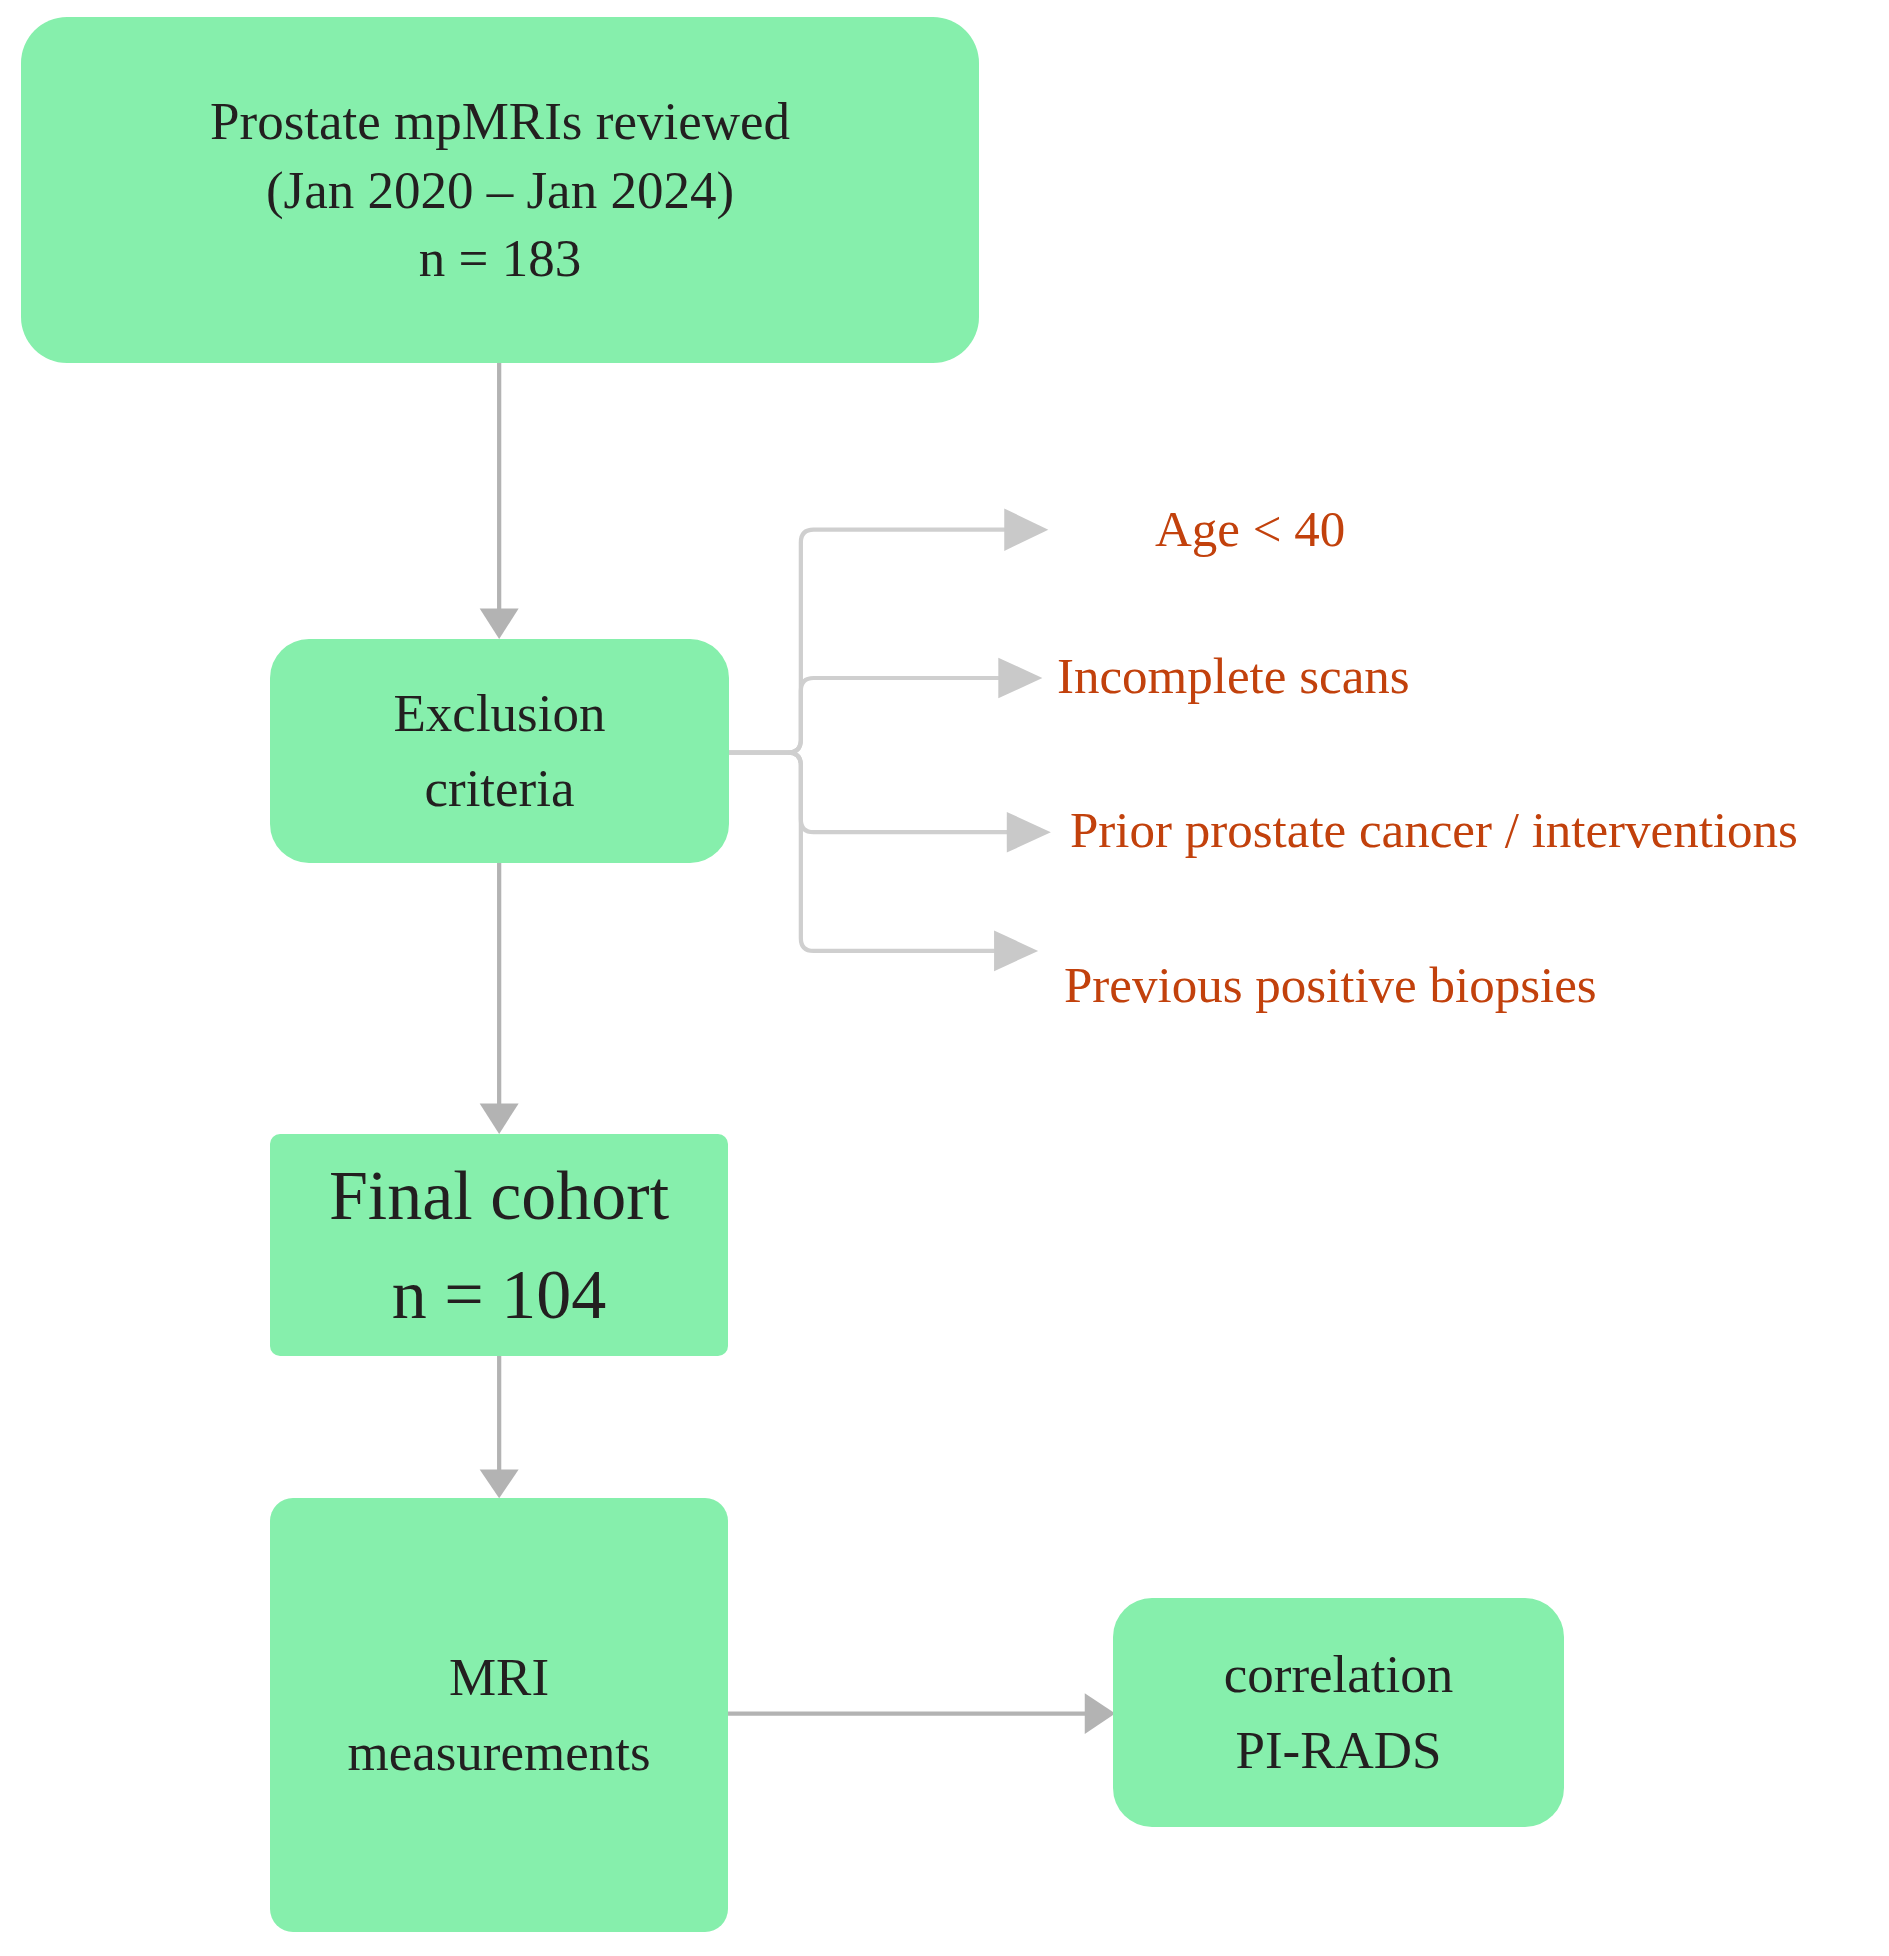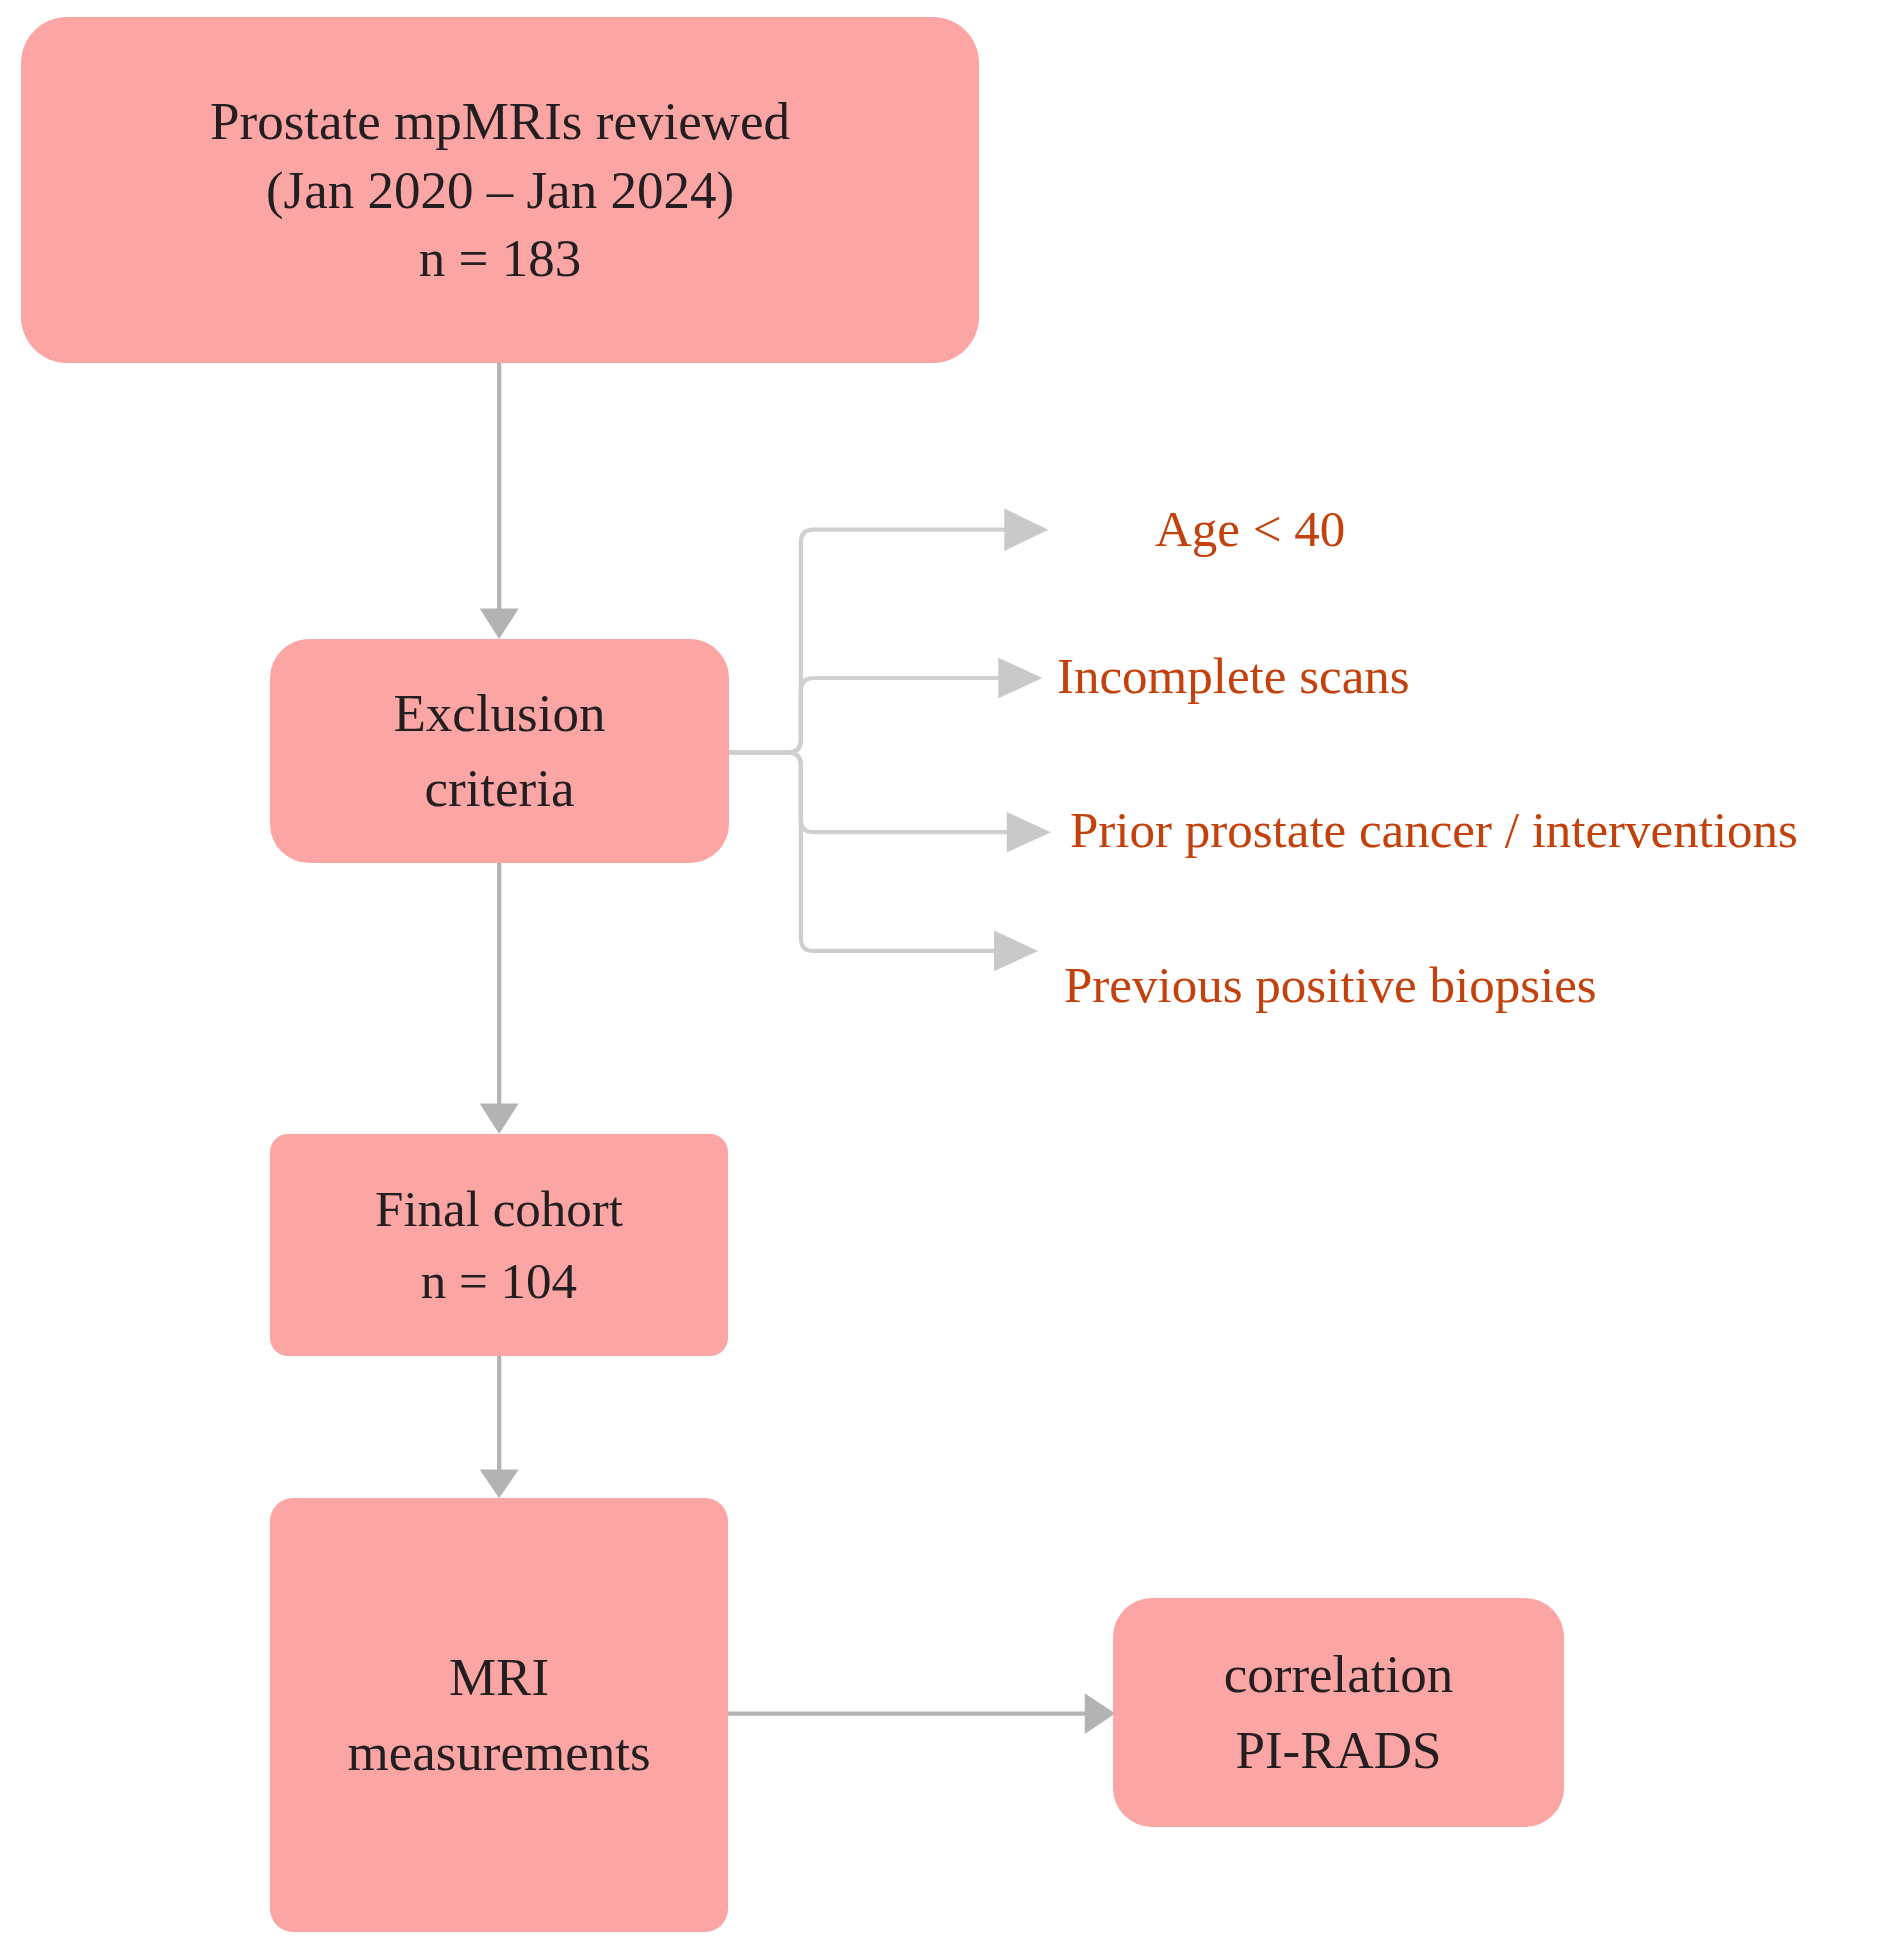"Prostate mpMRIs reviewed" .node { background: #fca5a5 -> #86efac }
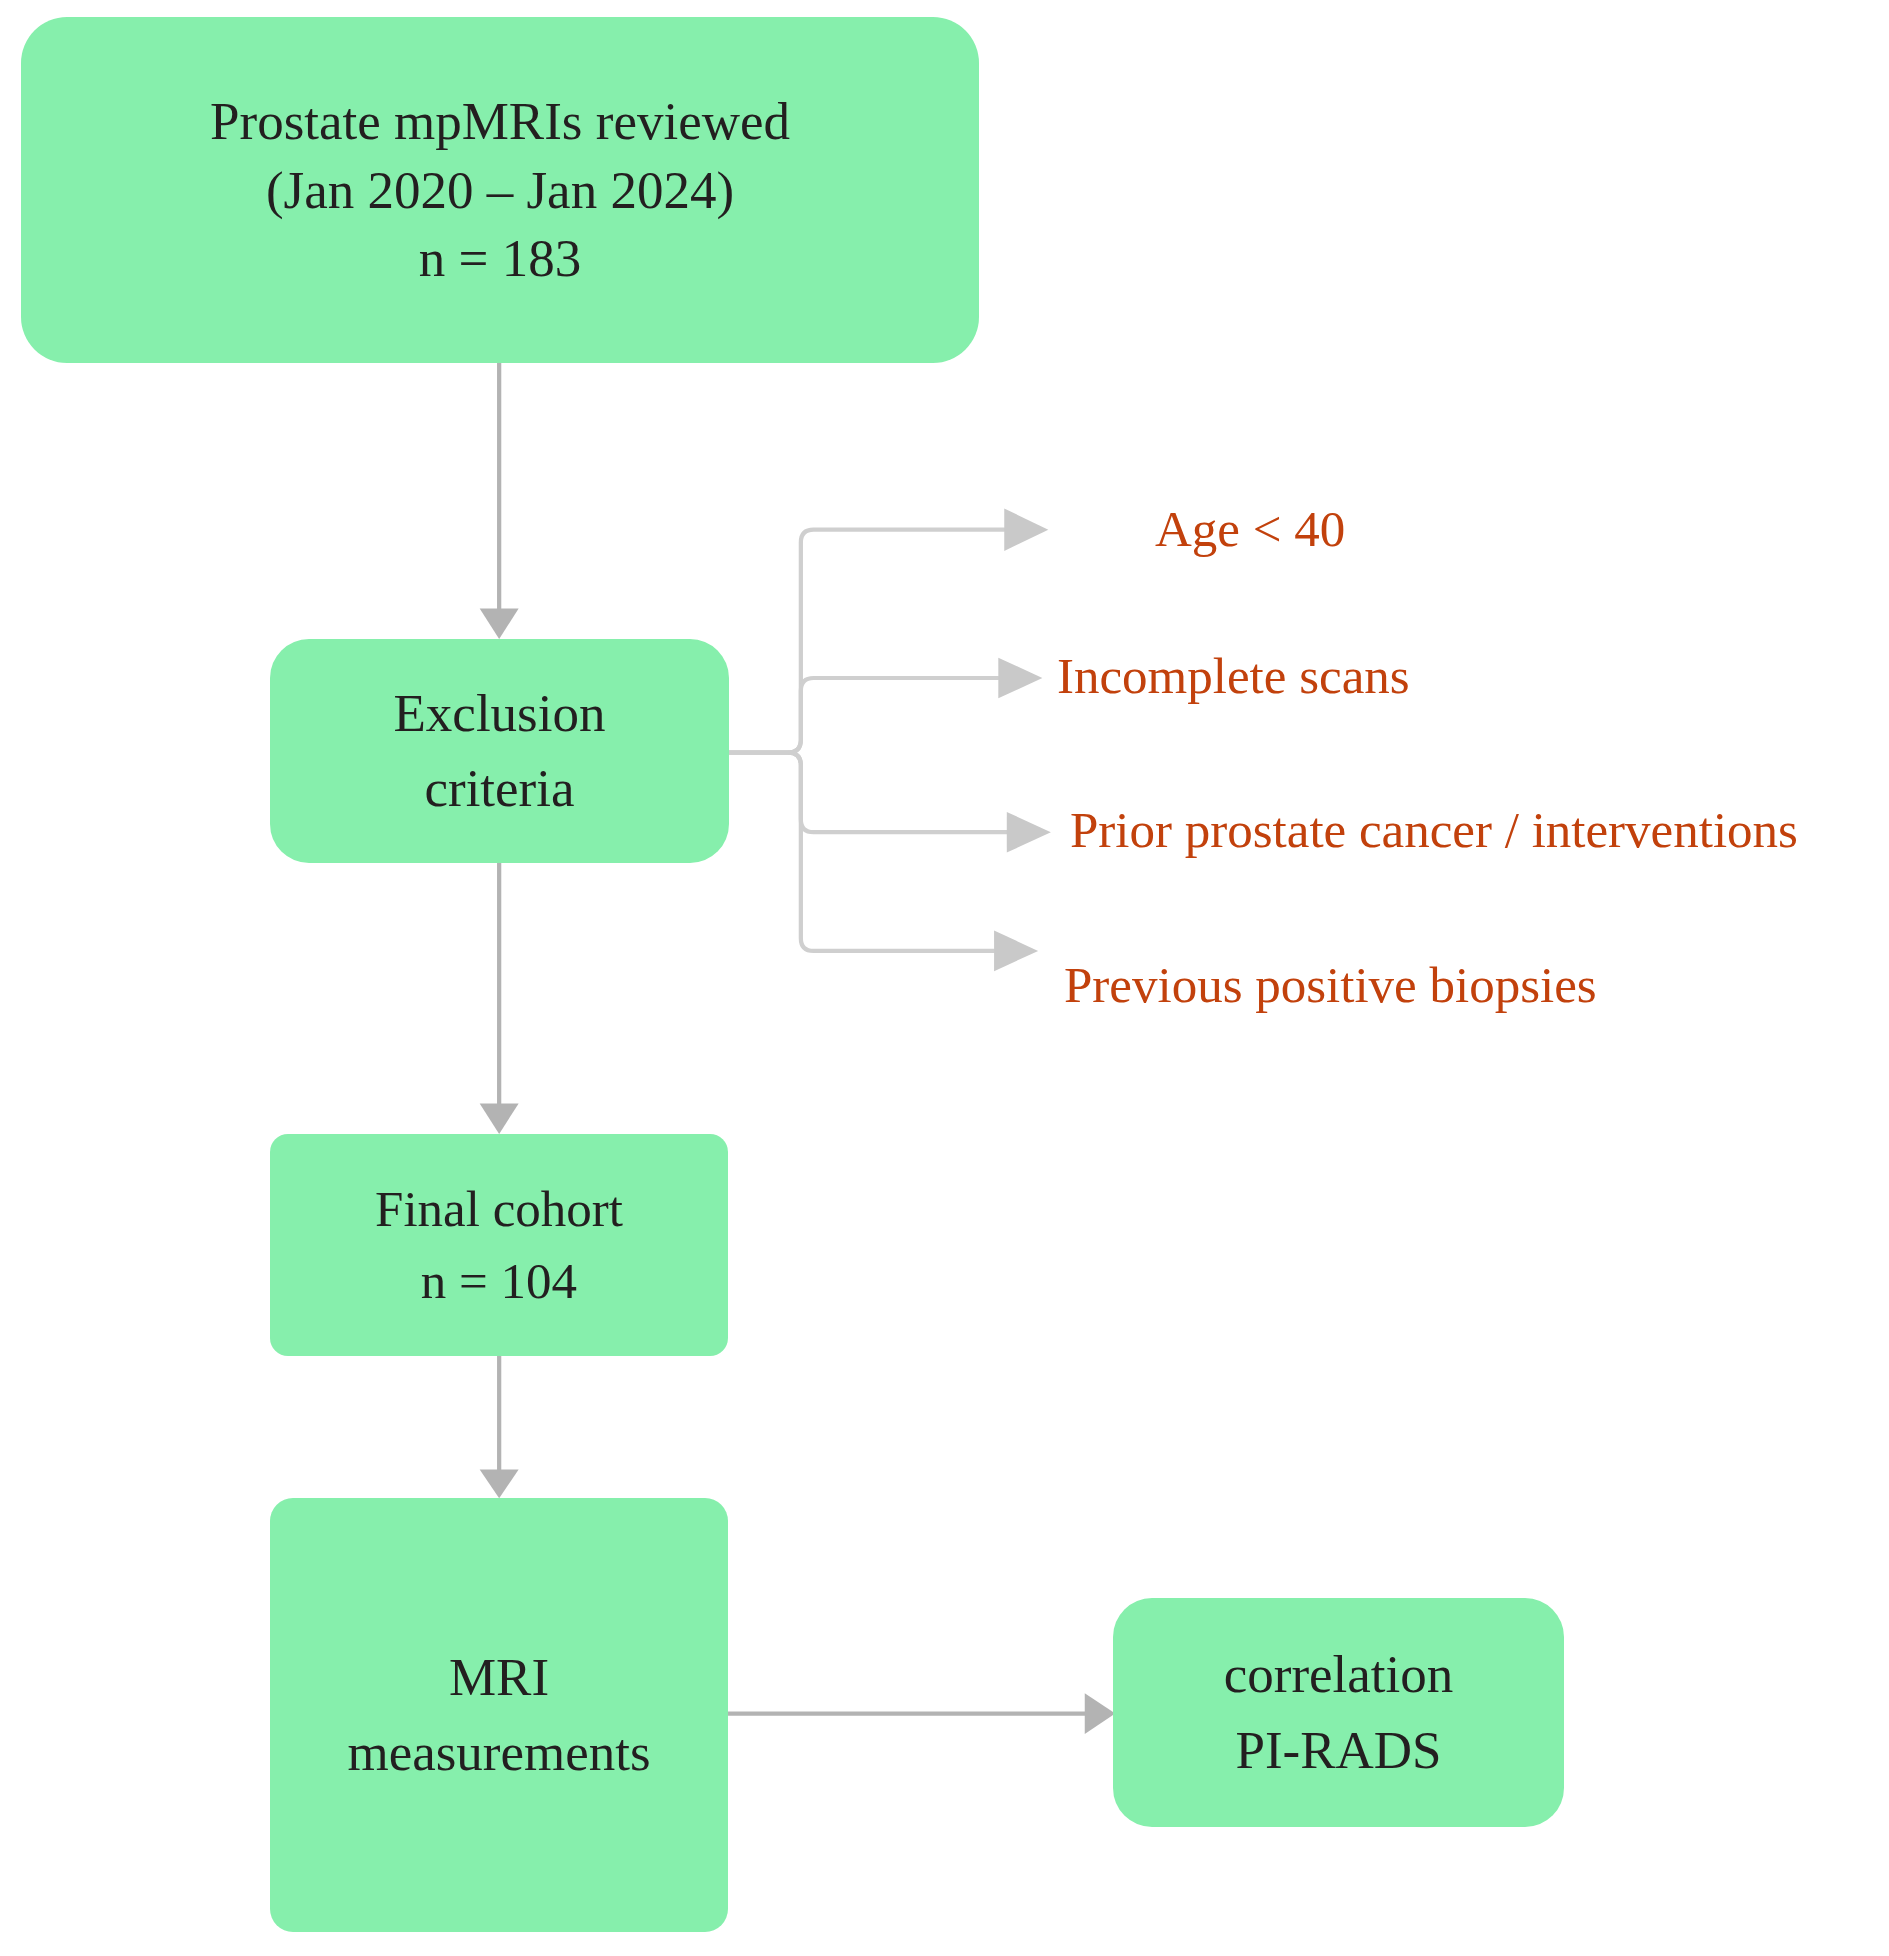"Final cohort" #node-final { border-radius: 18px -> 10px; font-size: 51px -> 70px }
